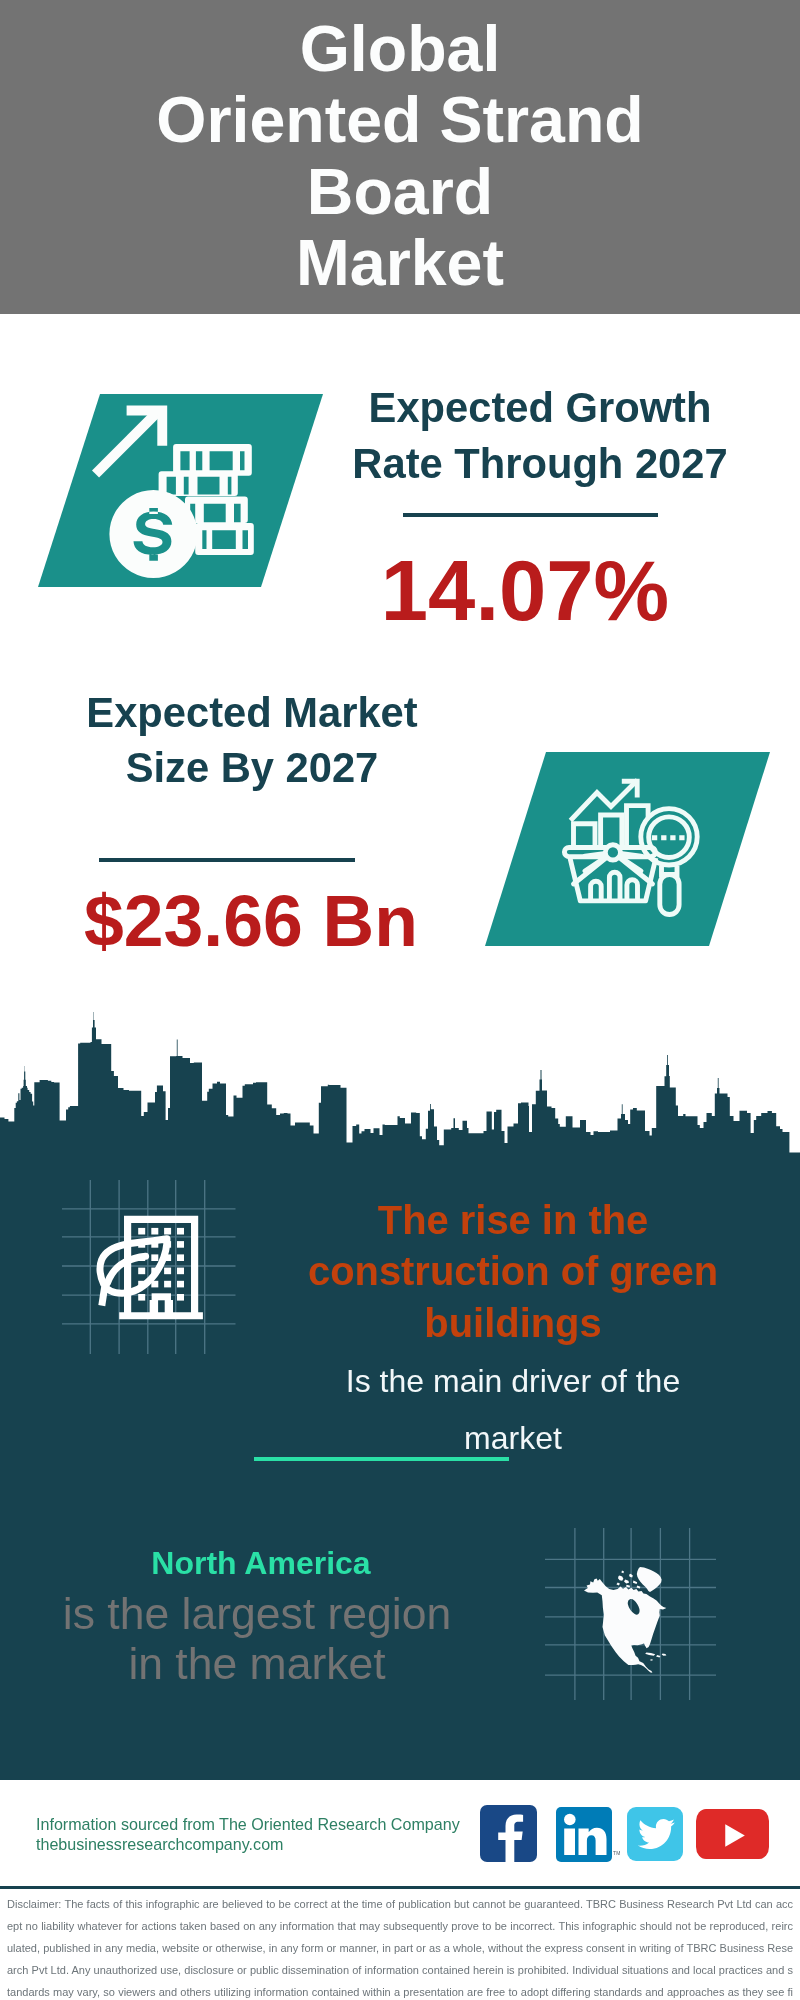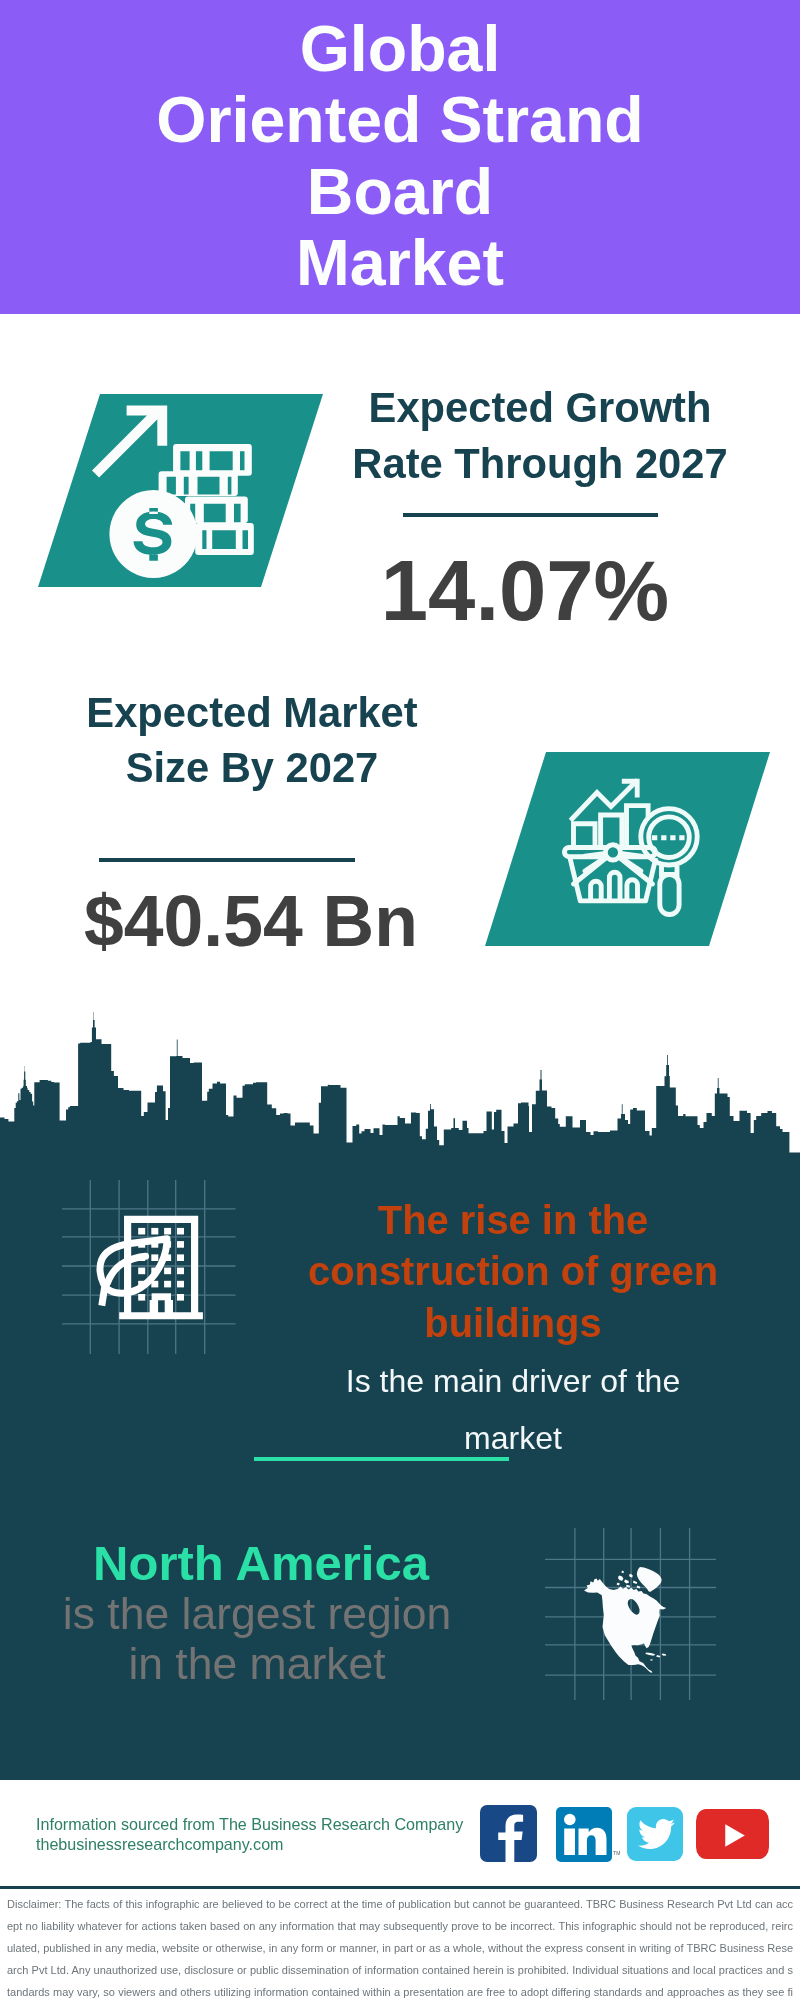"Global" .hdr { background: #8b5cf6 -> #737373 }
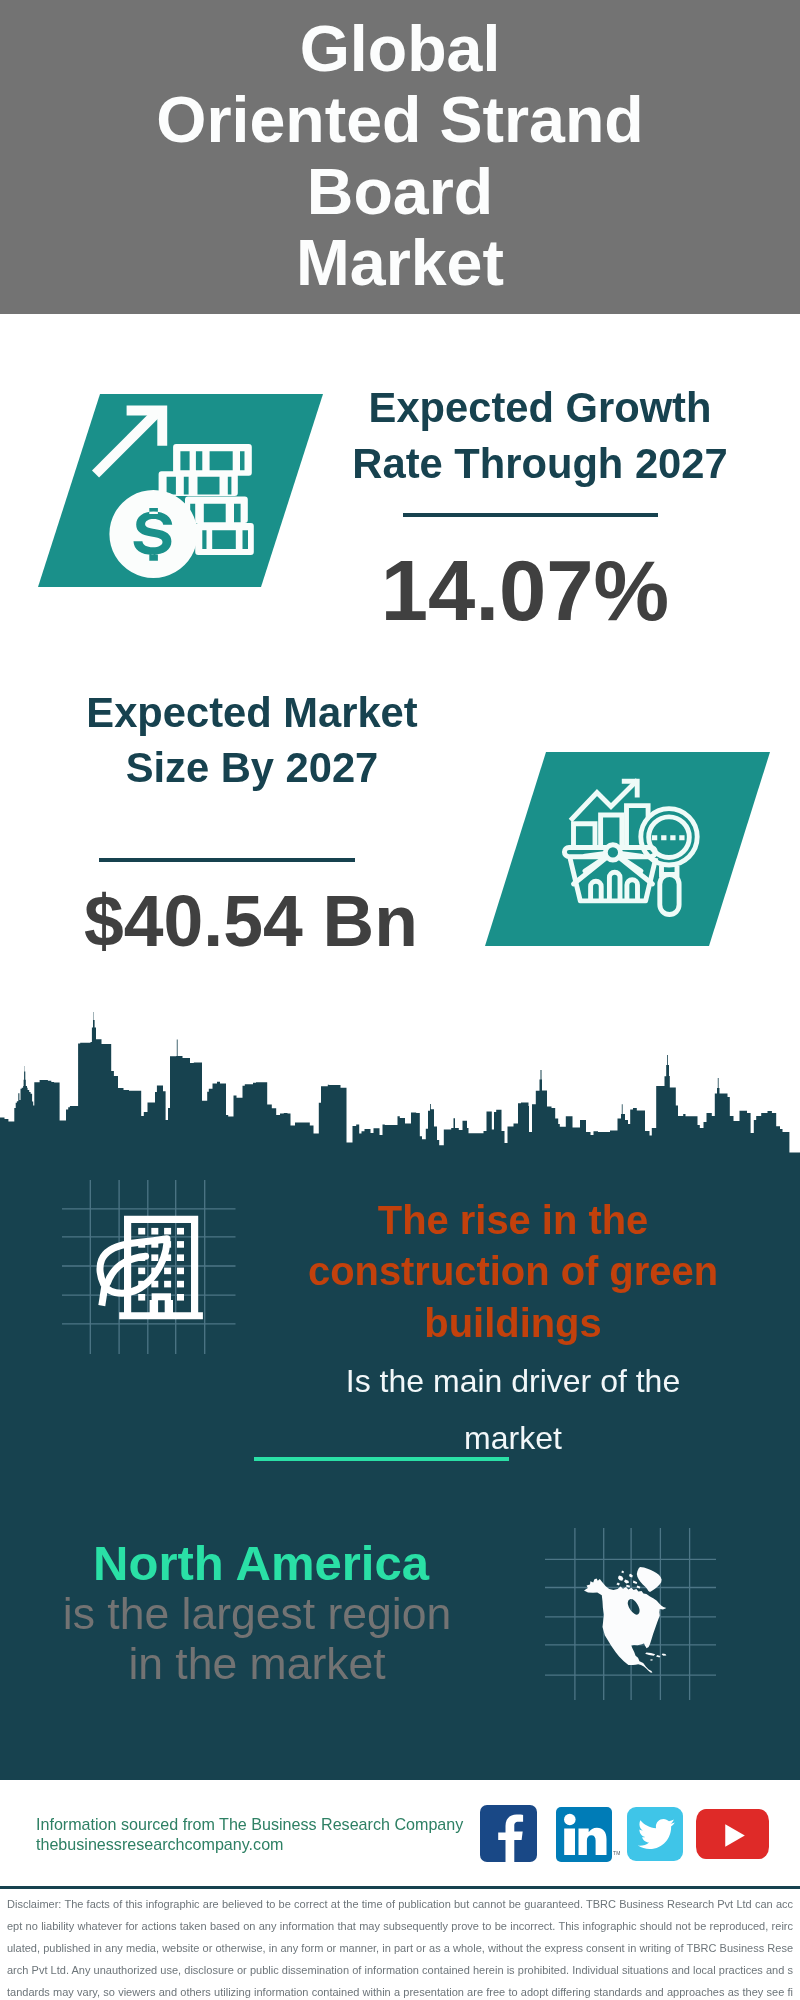"14.07%" .big { color: #404040 -> #b91c1c }
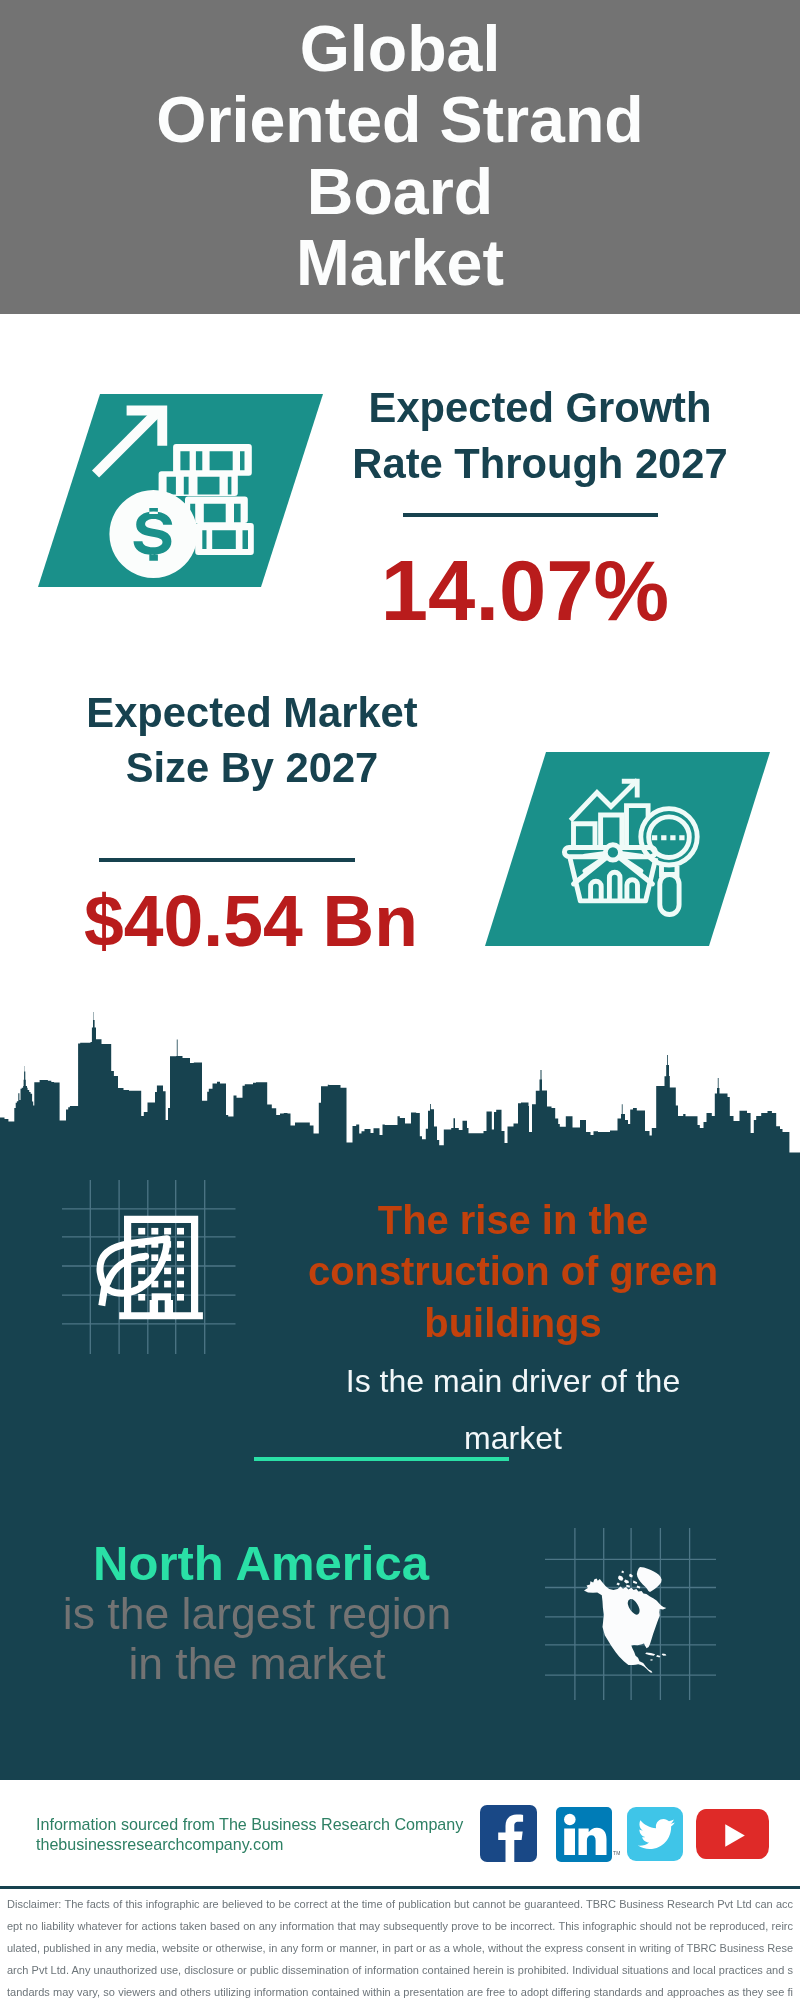"$40.54 Bn" div.big { text: $40.54 -> $23.66 }
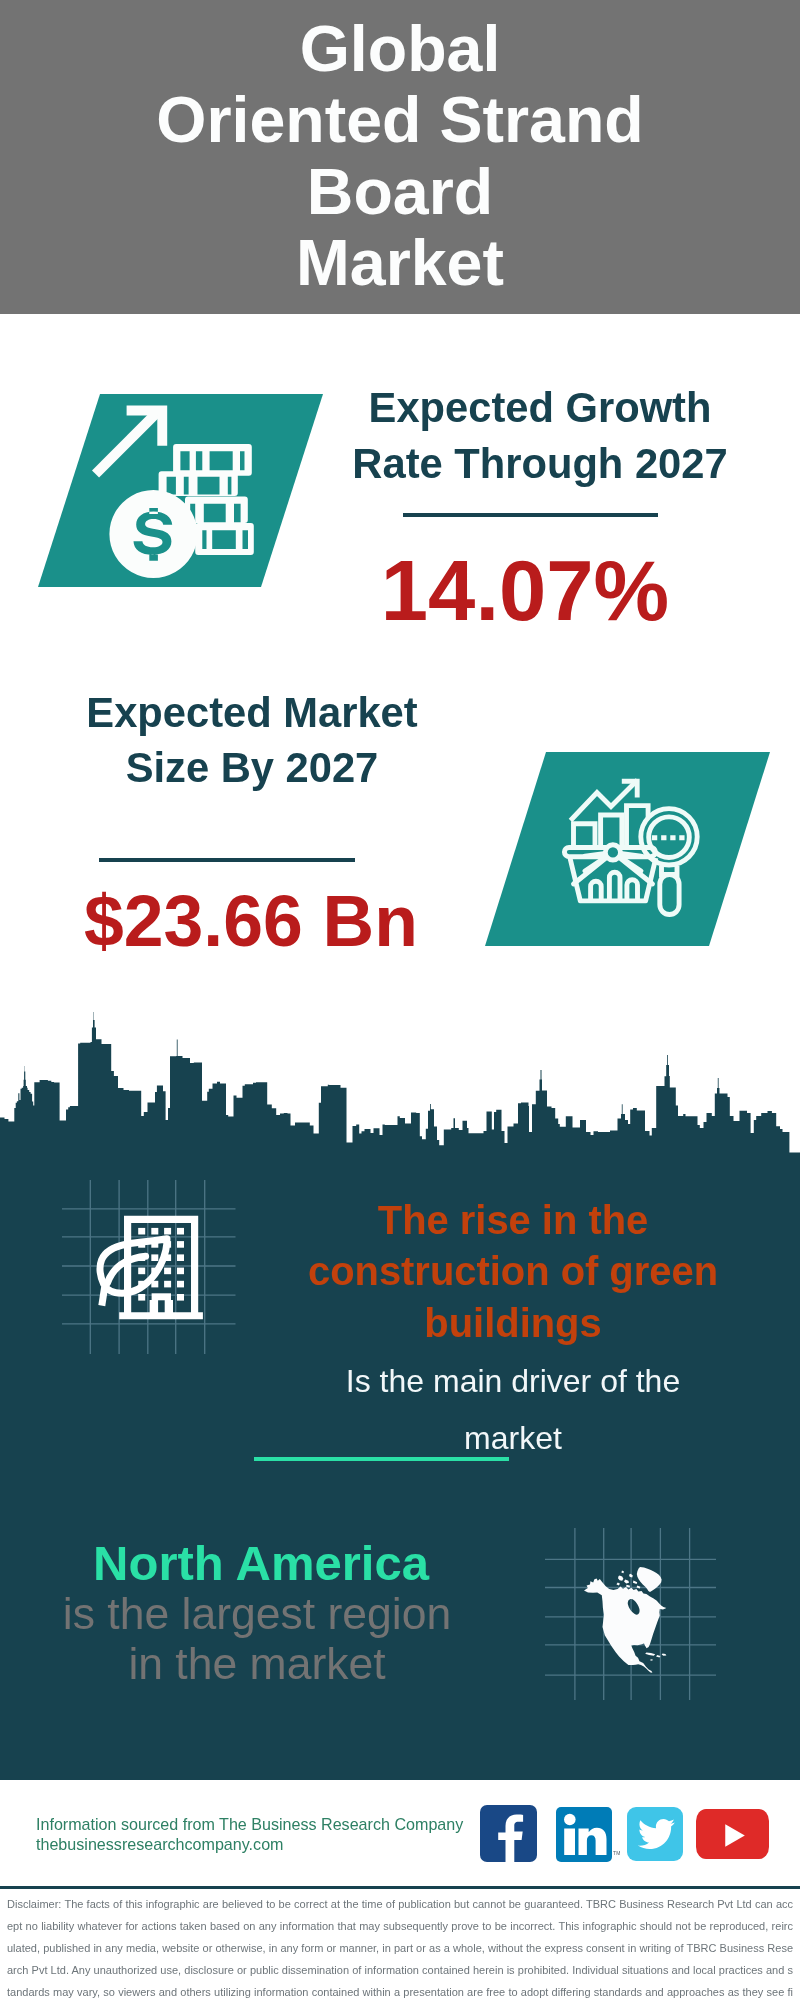"North America" div { font-size: 49px -> 32px }
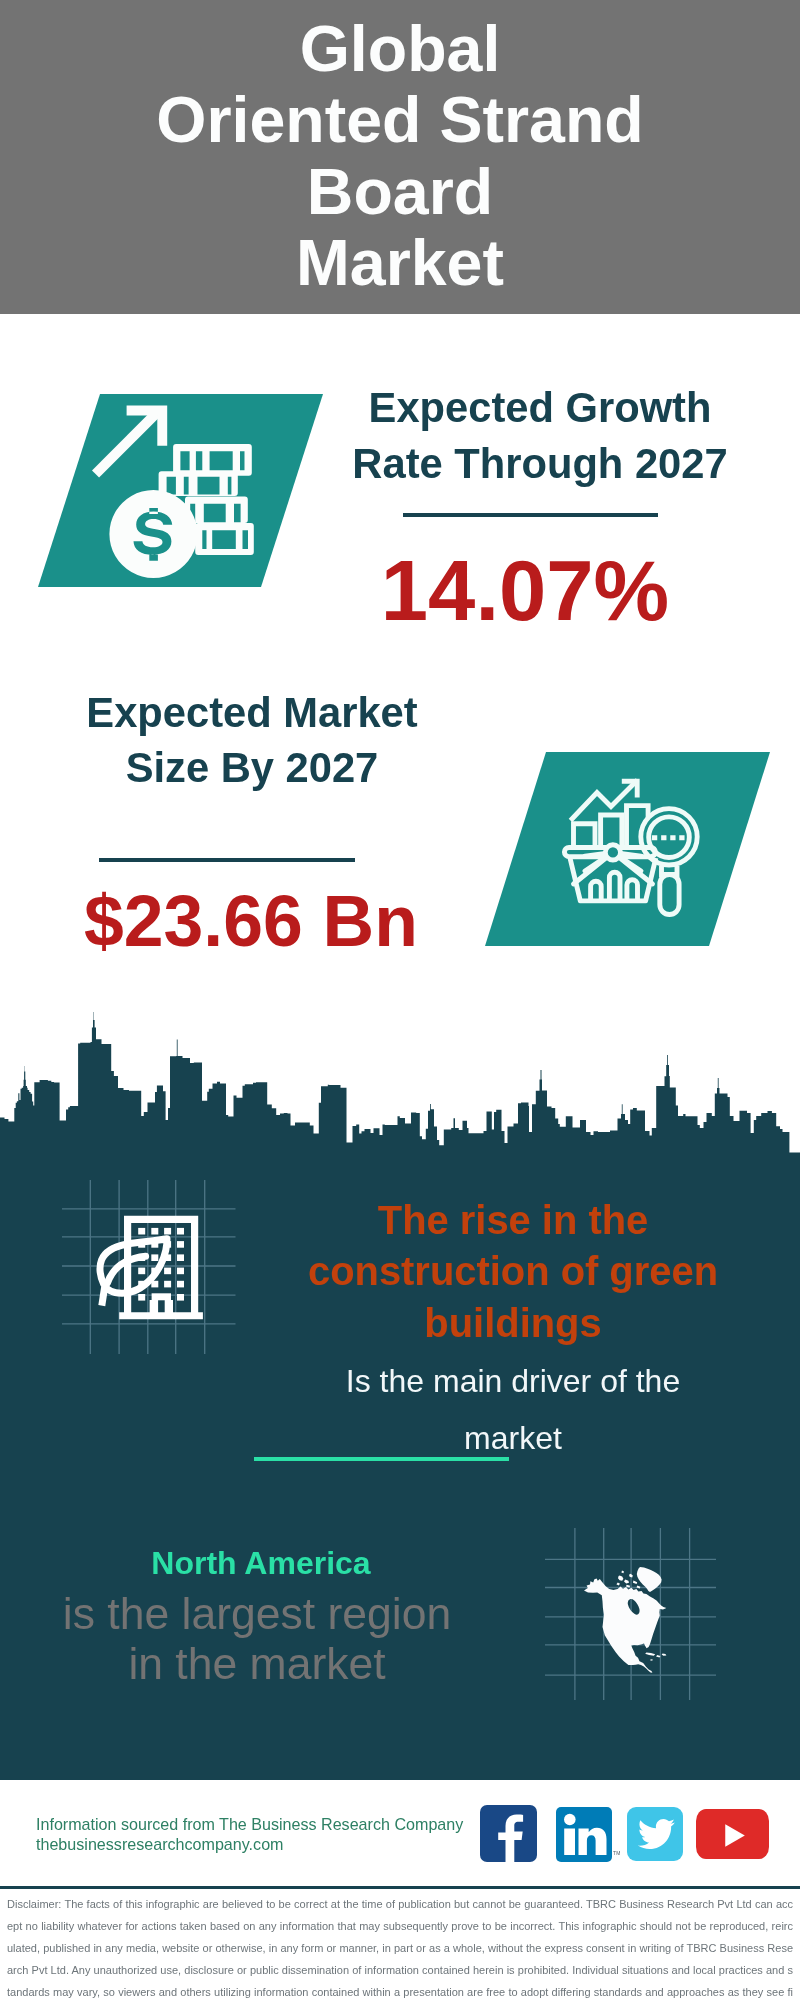"Information sourced from The Business" div.src { text: Business -> Oriented }
